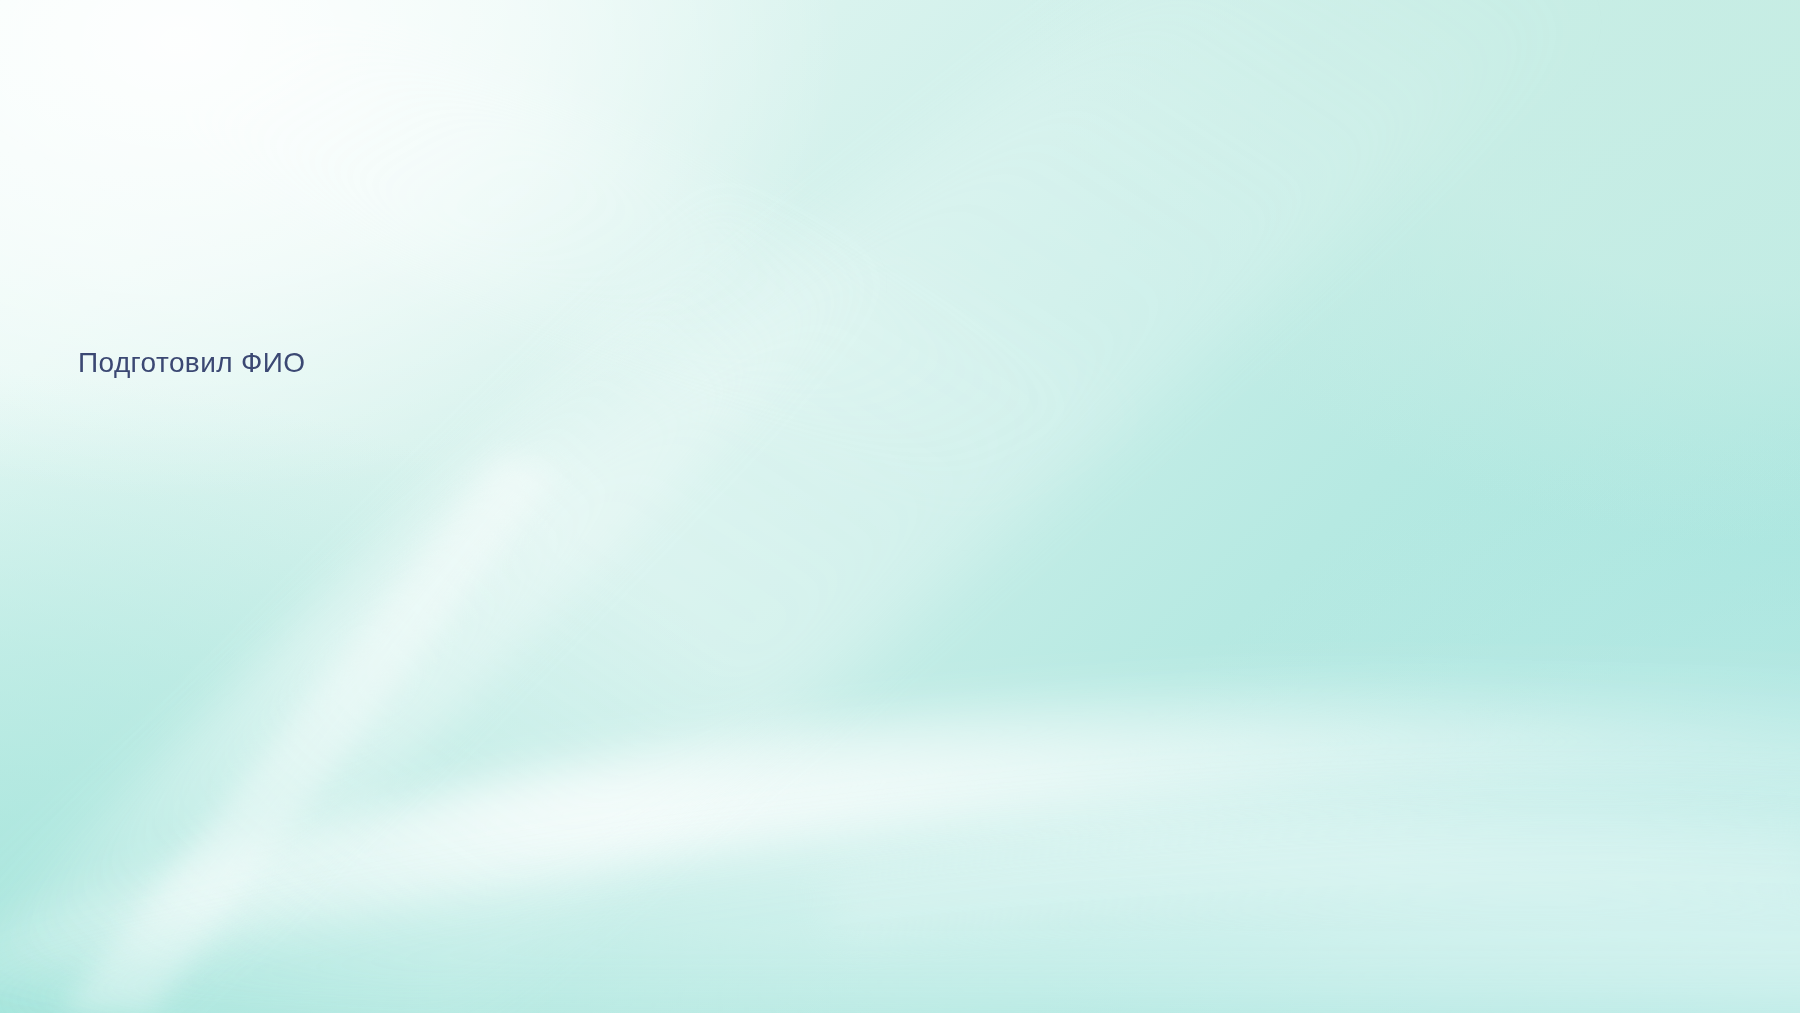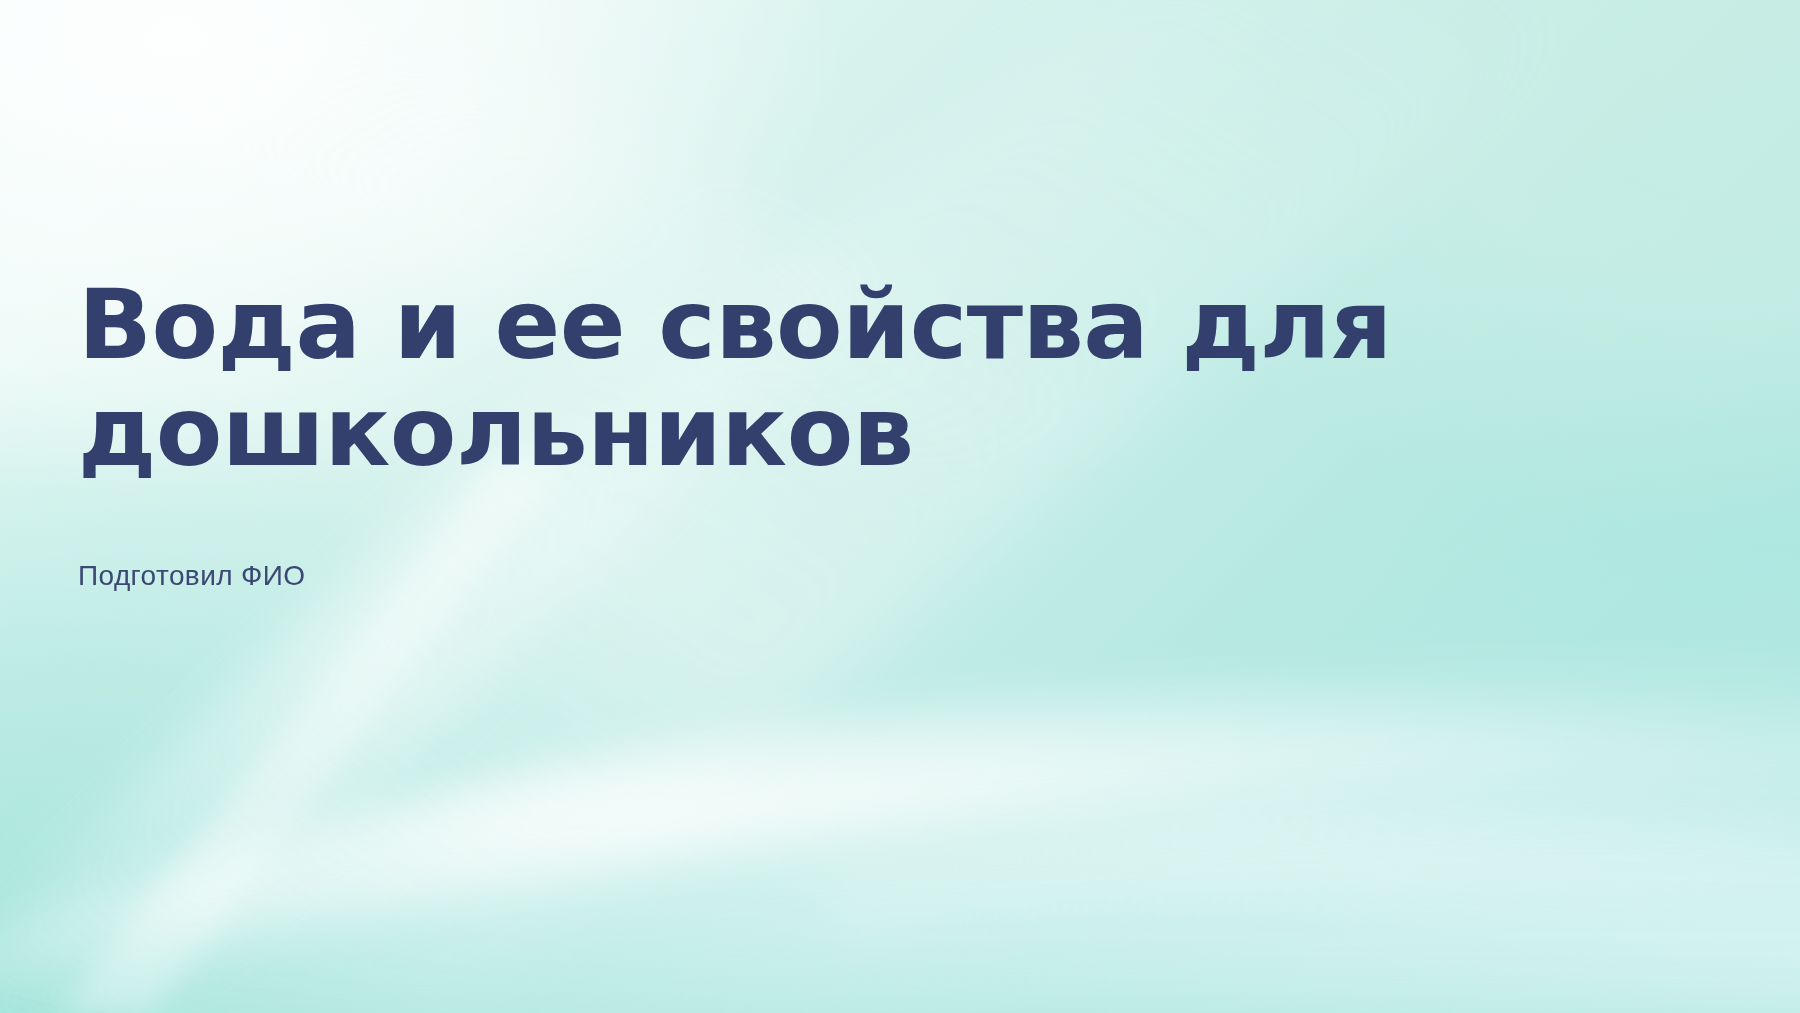"Вода и ее свойства для" h1.title { html: <h1>Вода и ее свойства для дошкольников</h1> -> none }
